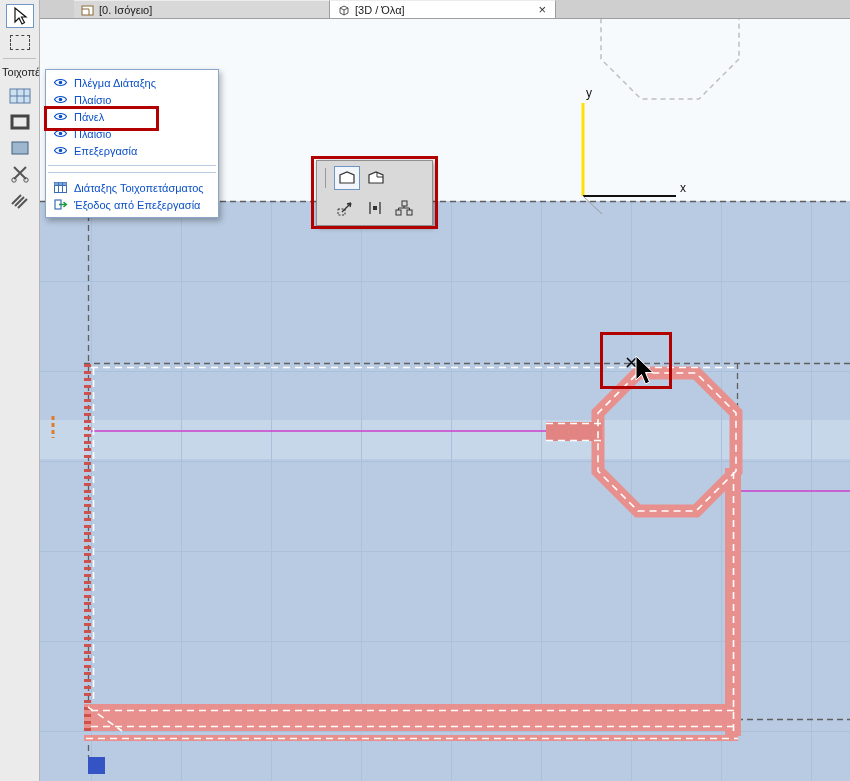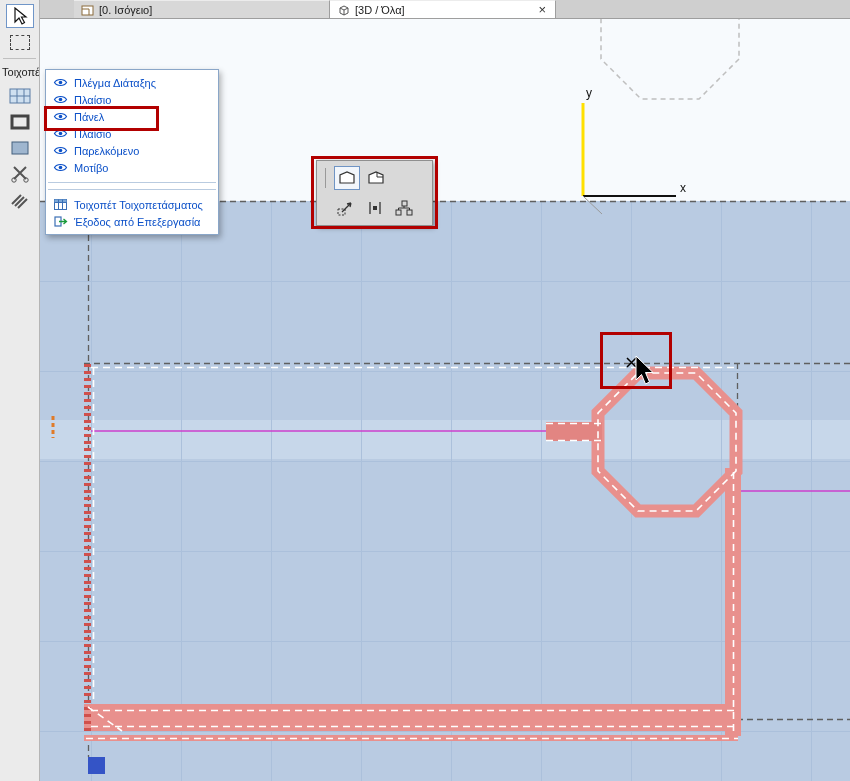"Παρελκόμενο" span.mi-label { text: Παρελκόμενο -> Επεξεργασία }
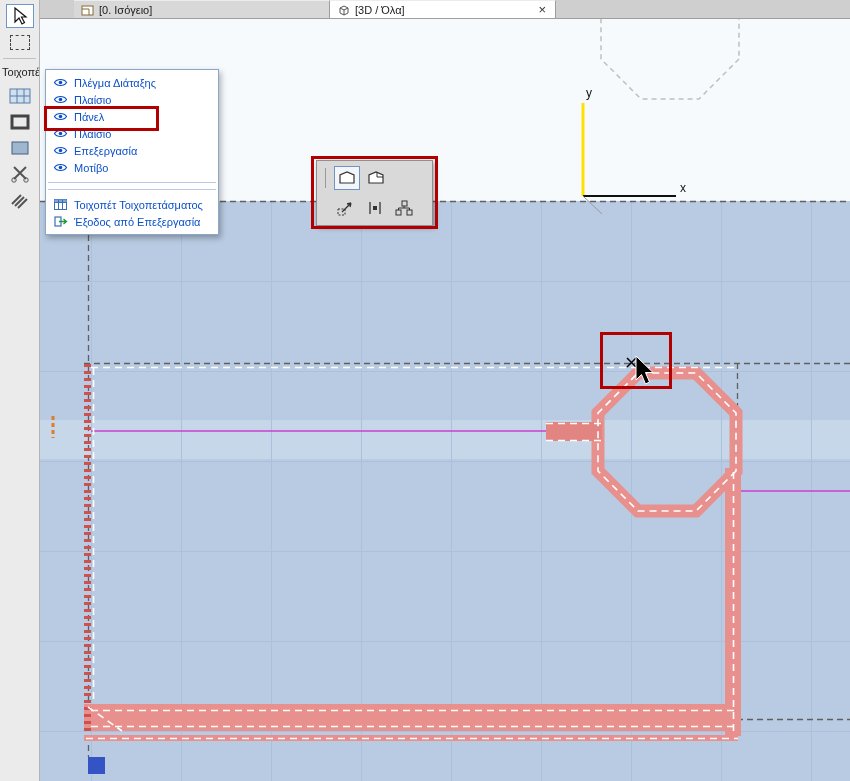"Μοτίβο" div.menu-item { html: <div> <span> <svg> <path></path> <circle></circle> </svg> </span> <span>Μοτίβο</span> </div> -> none }
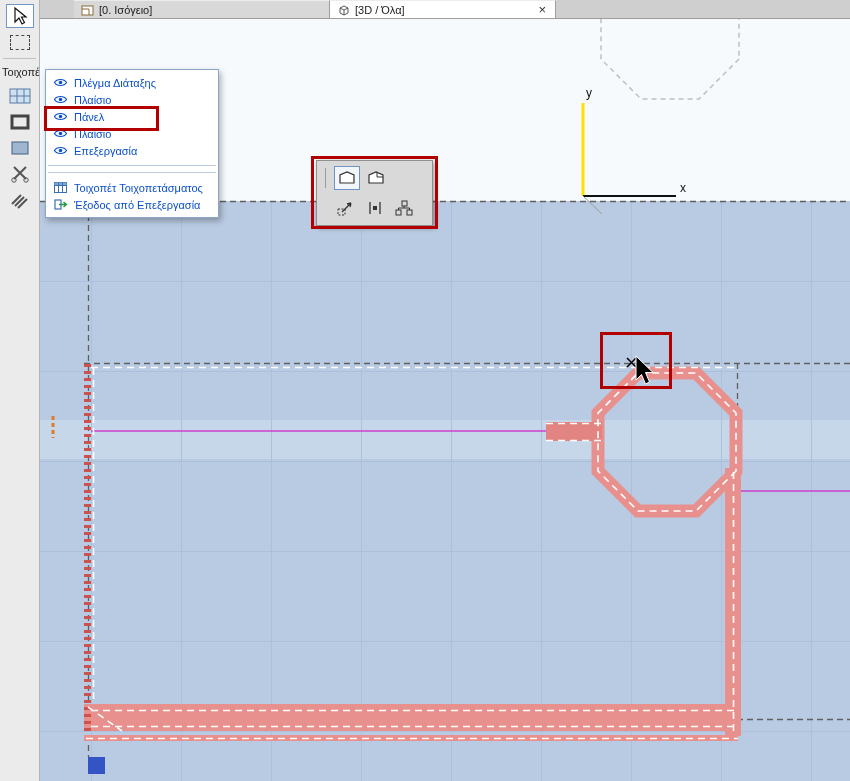"Τοιχοπέτ Τοιχοπετάσματος" span.mi-label { text: Τοιχοπέτ -> Διάταξης }
